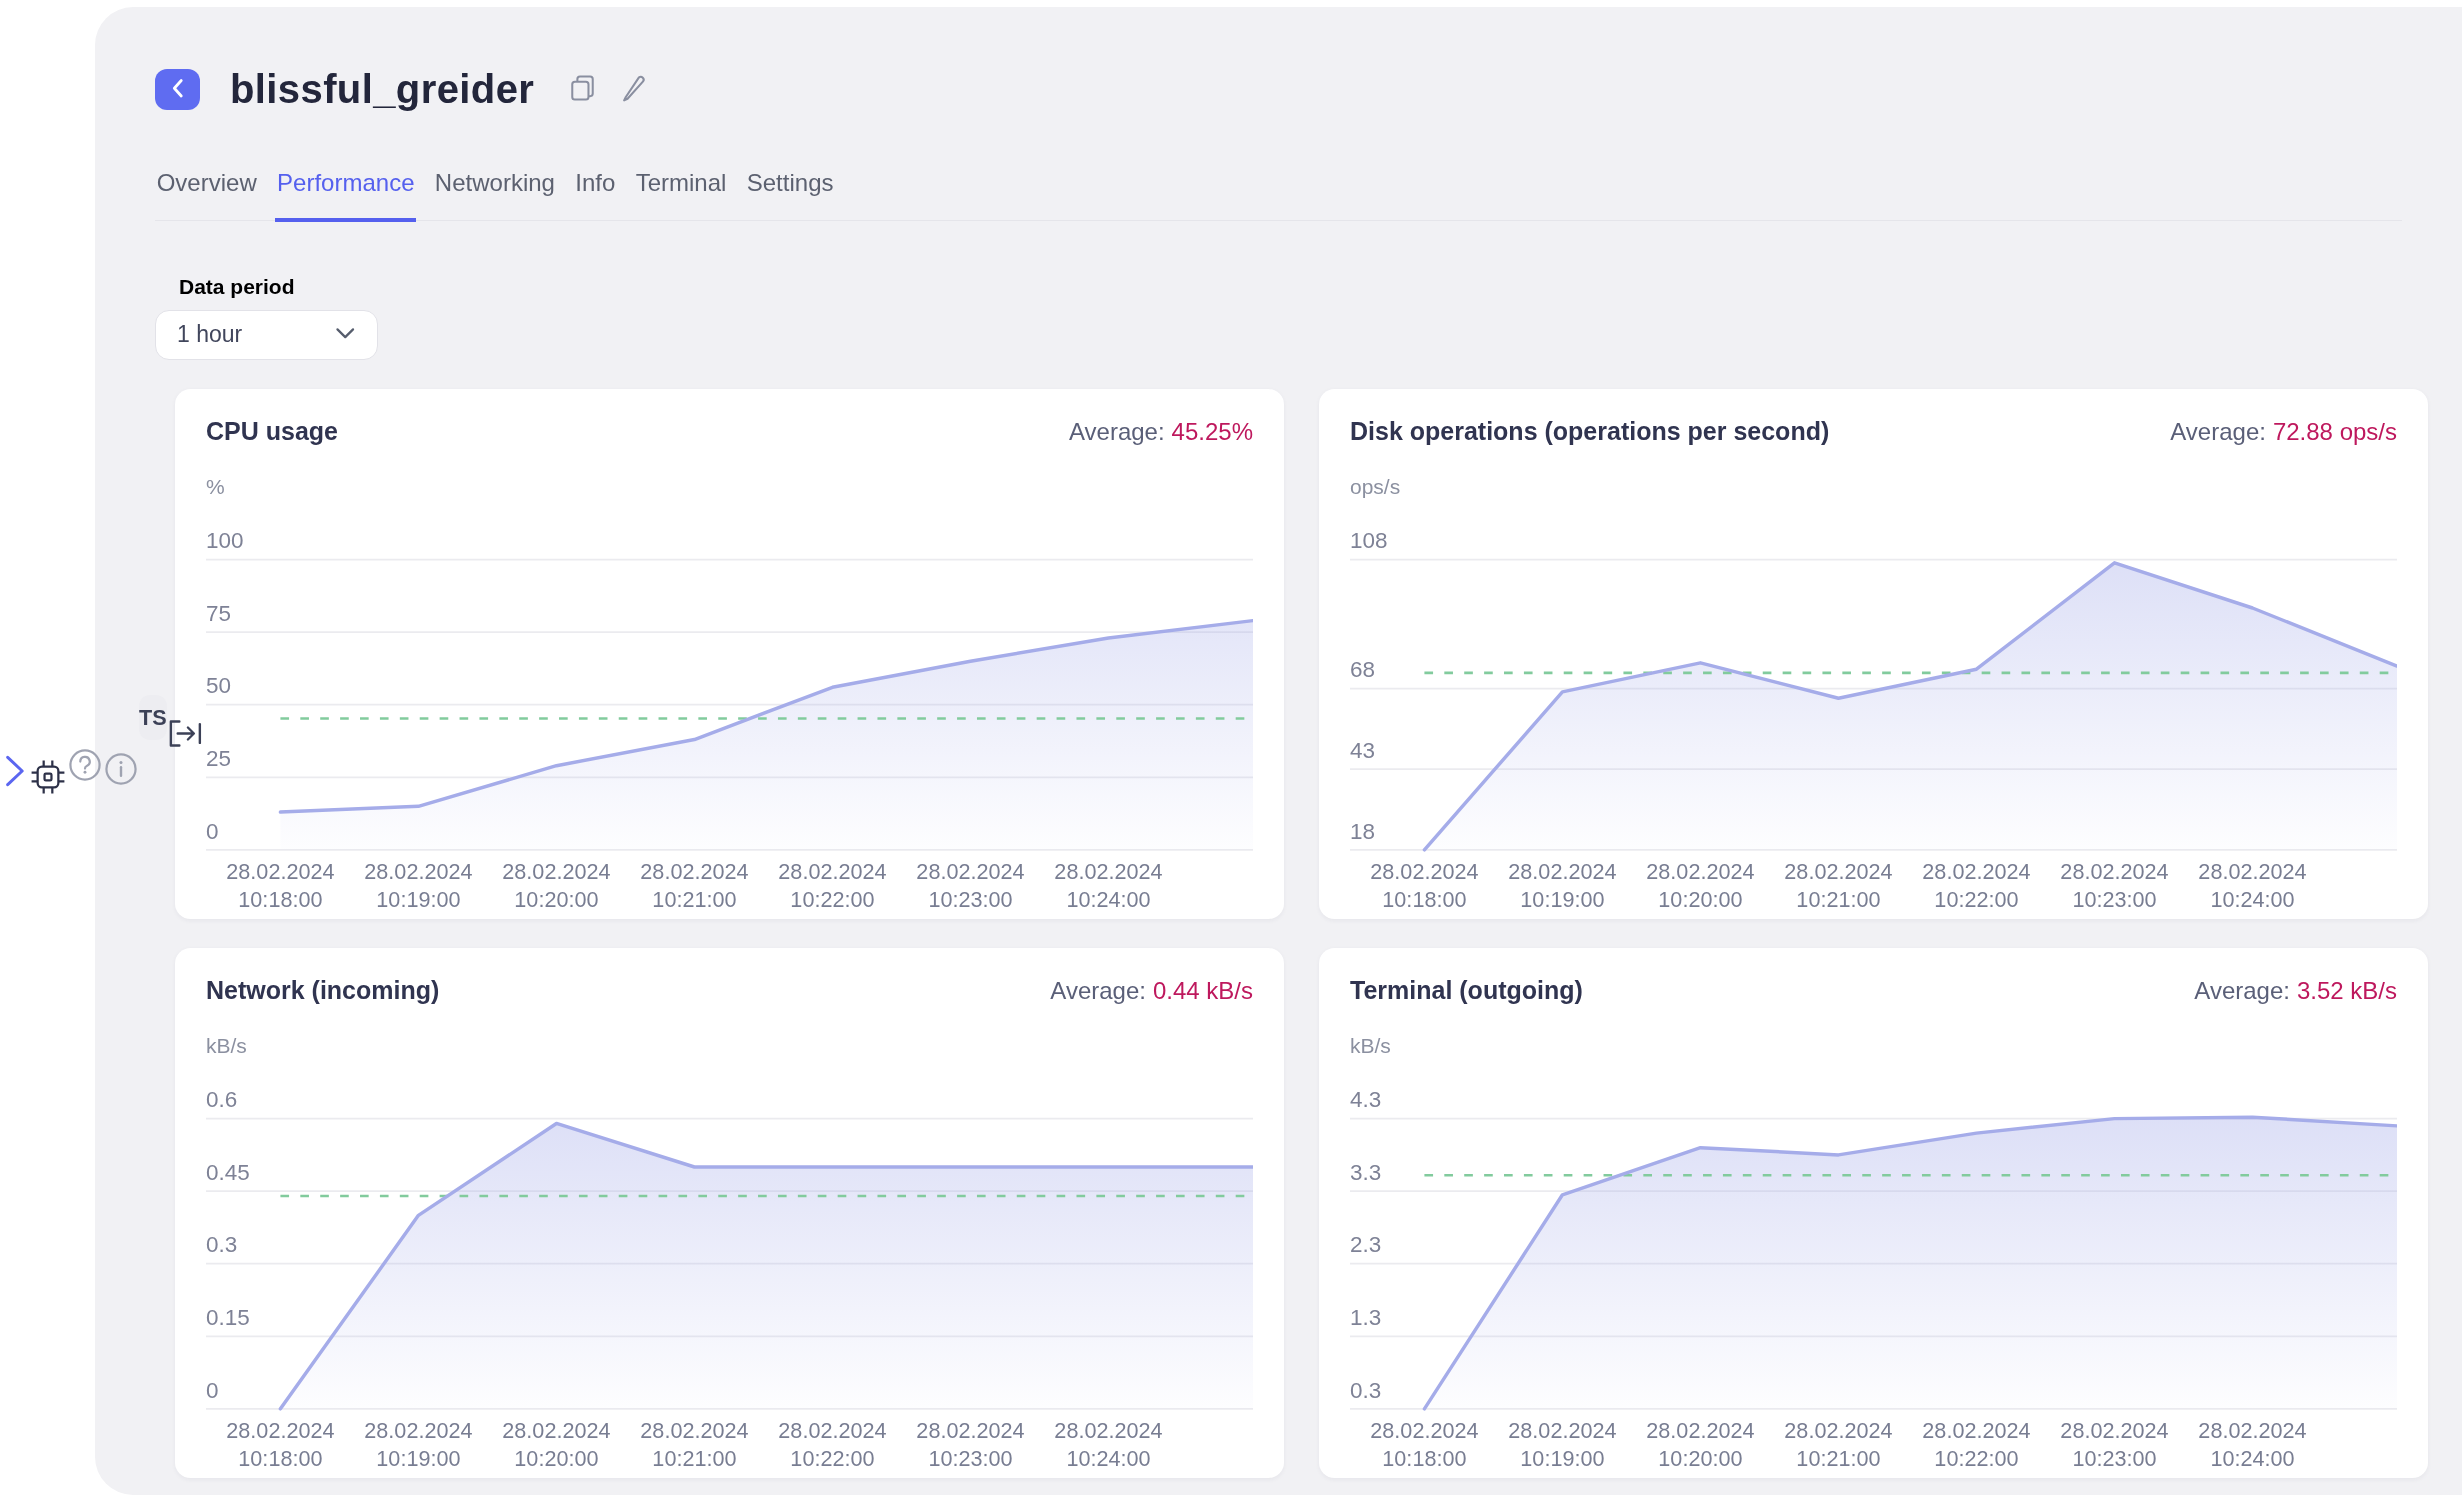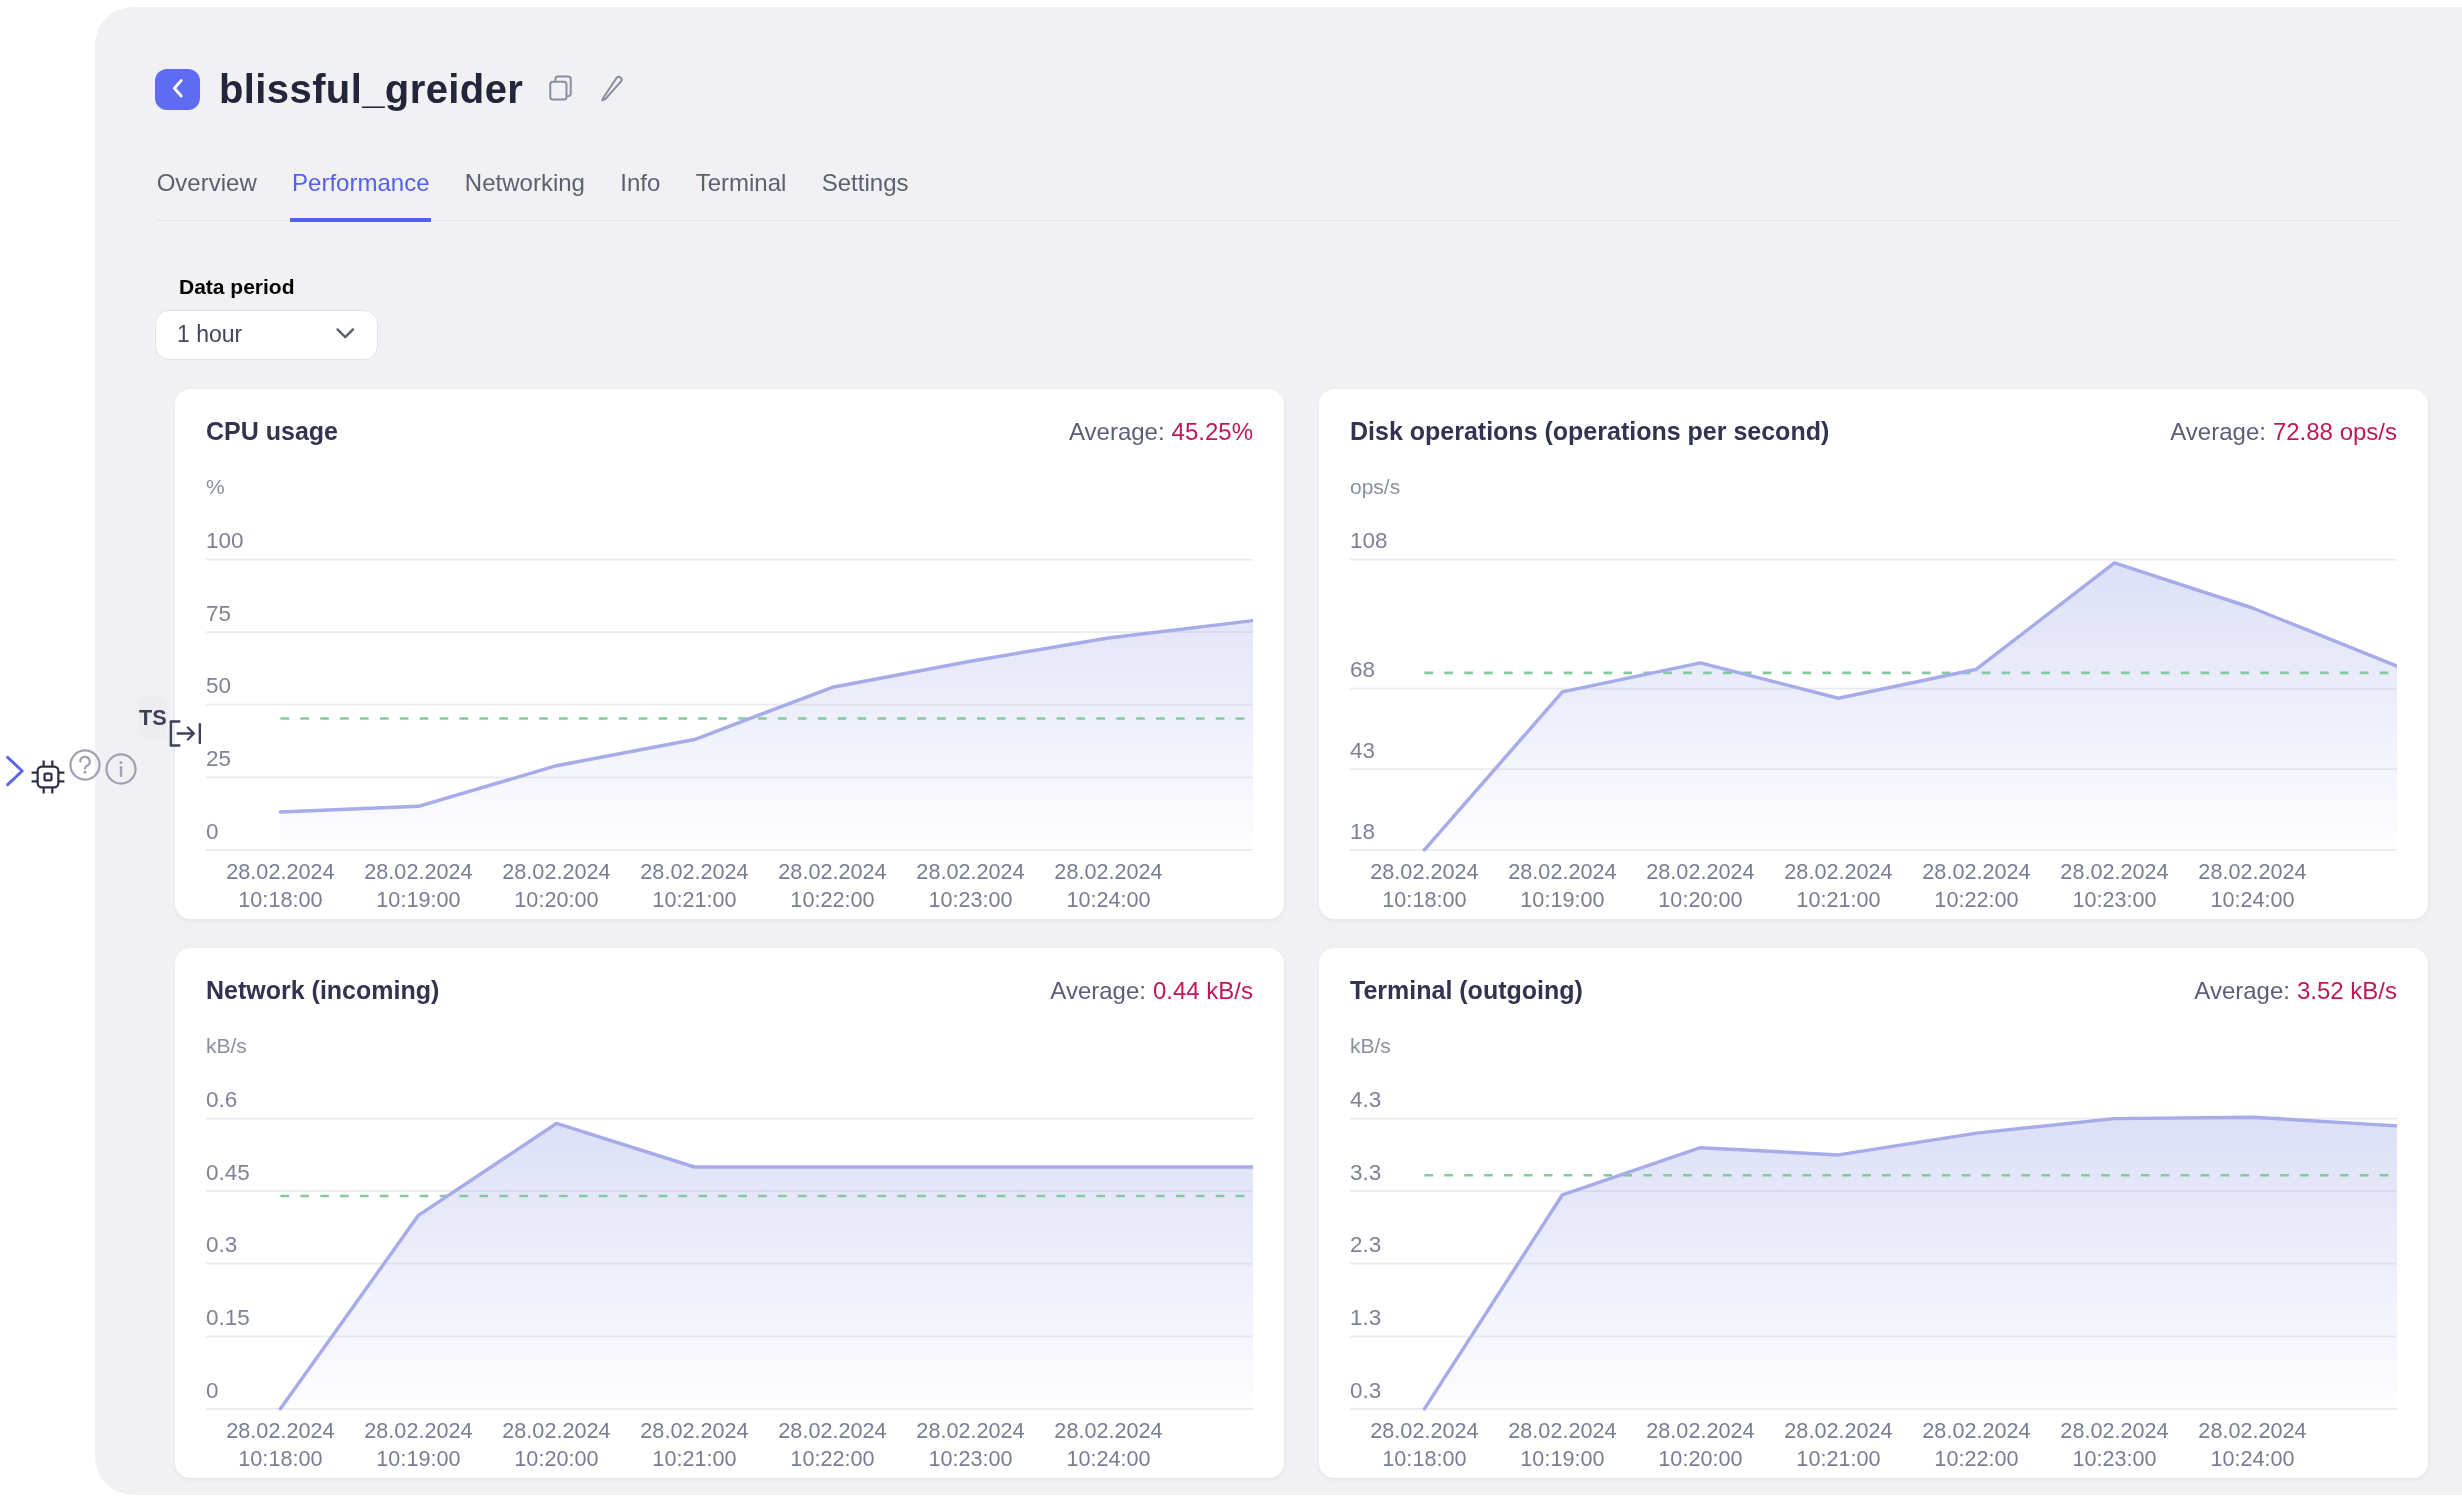"blissful_greider" .header-row { gap: 19px -> 30px }
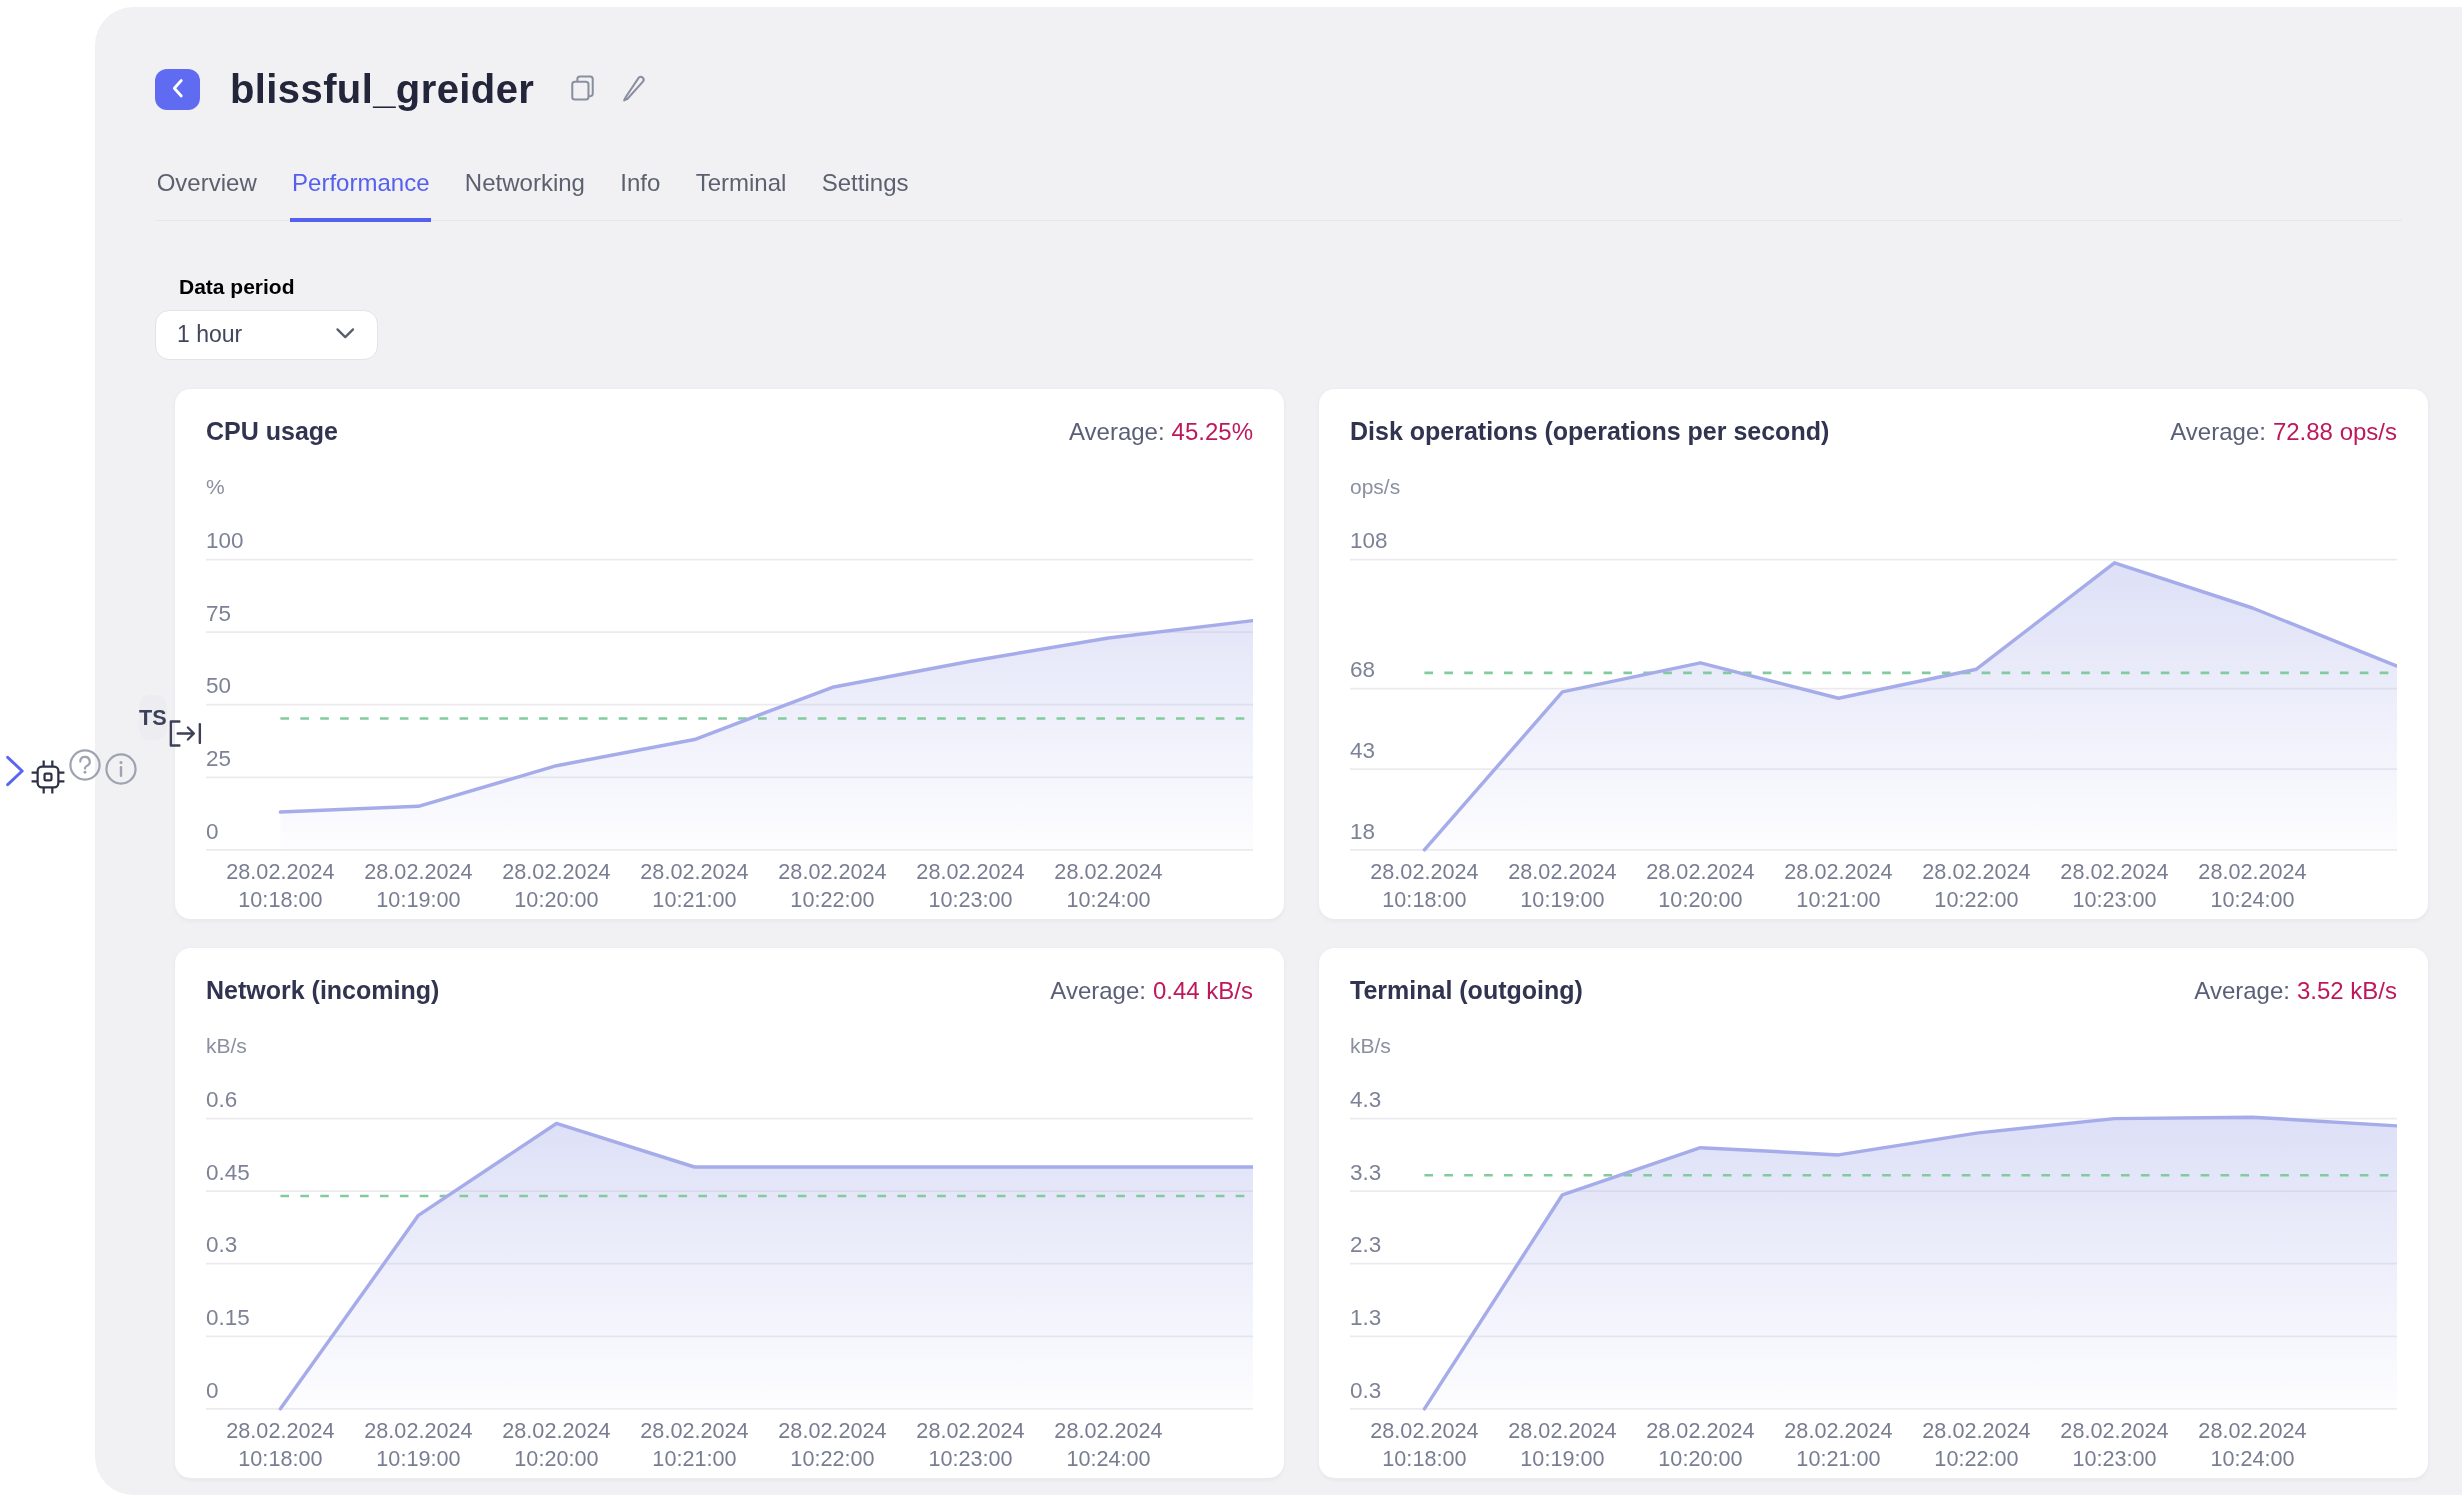"Overview" .tabs { gap: 32px -> 17px }
